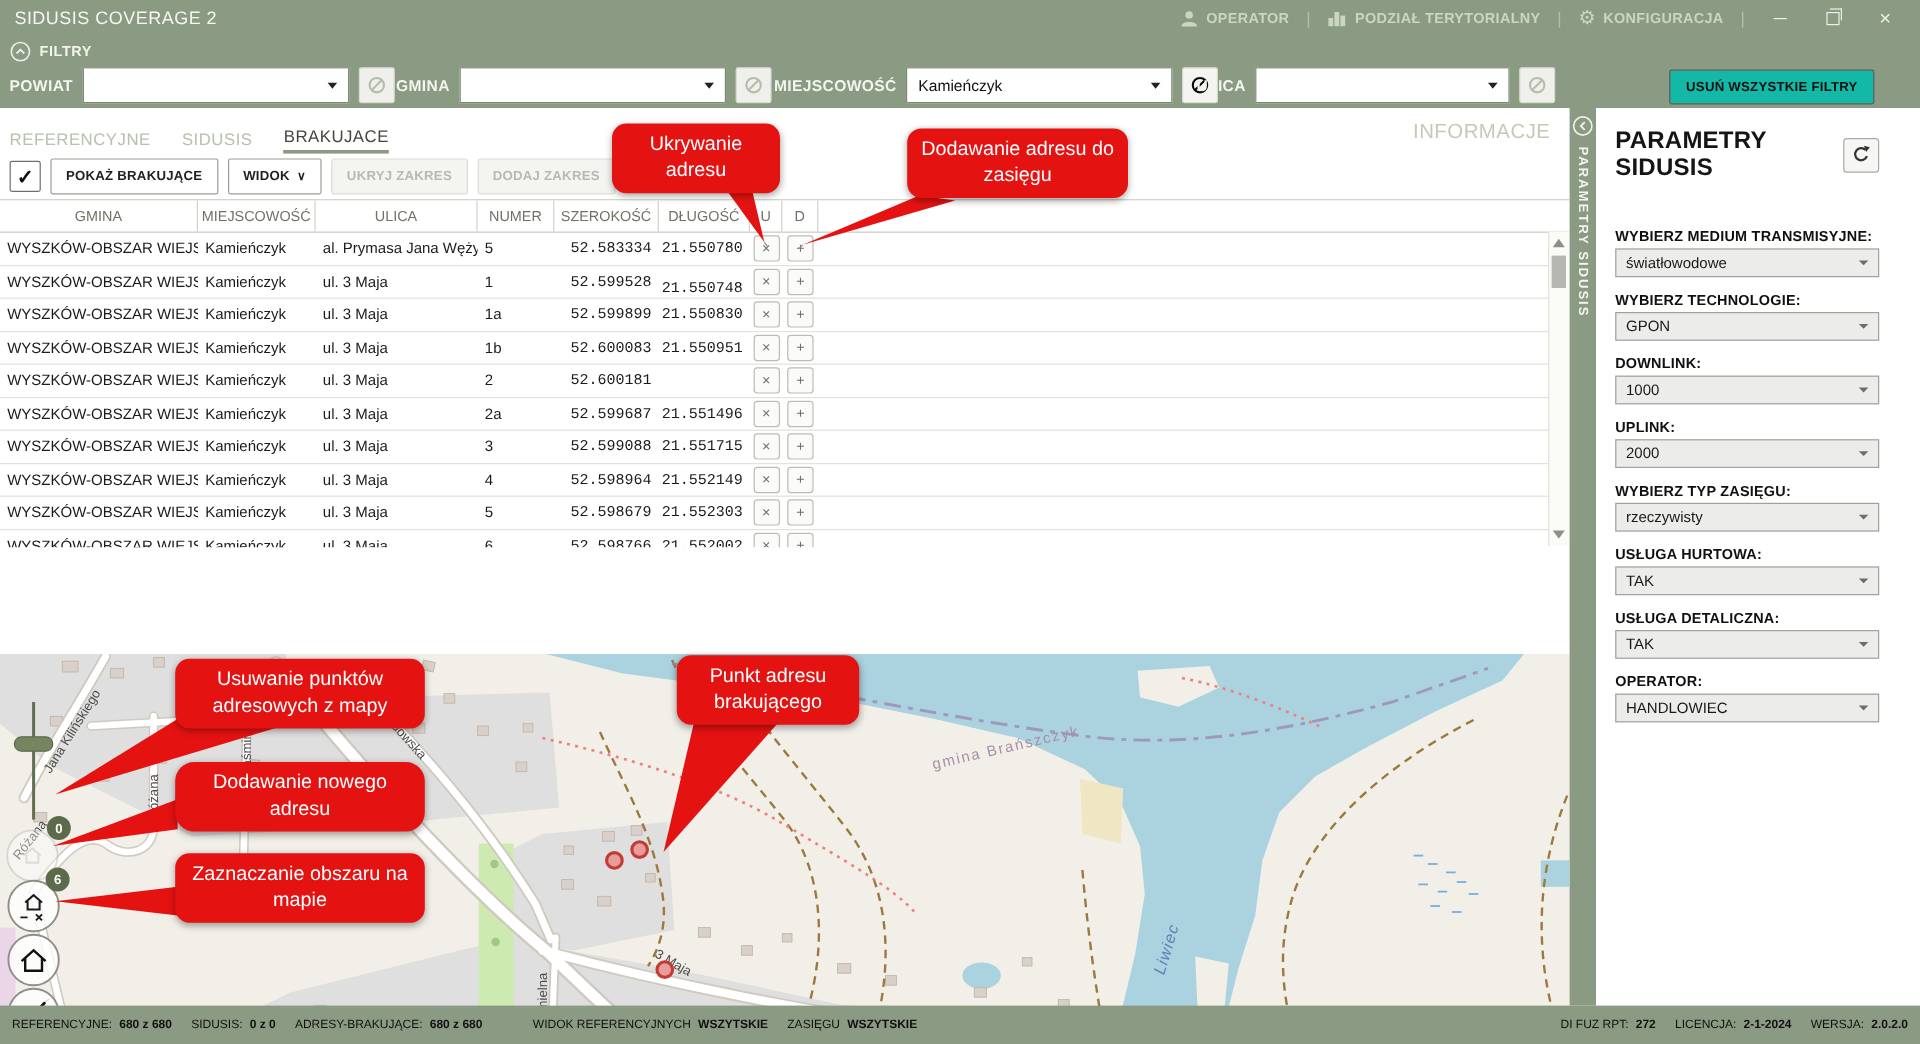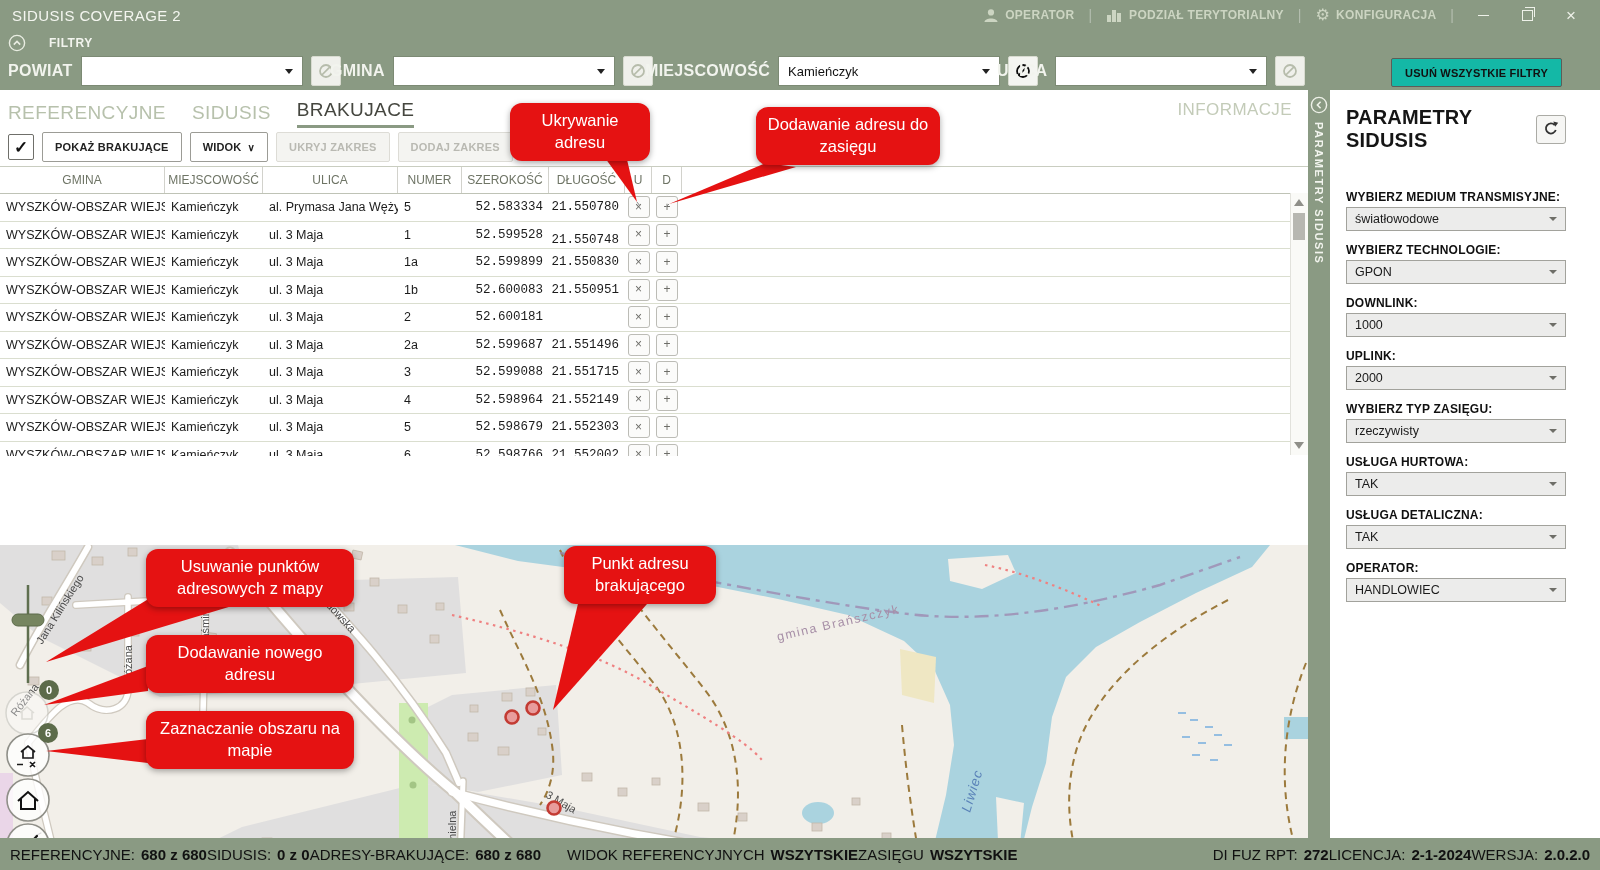"FILTRY" #filtry-label { margin-left: 16px -> none }
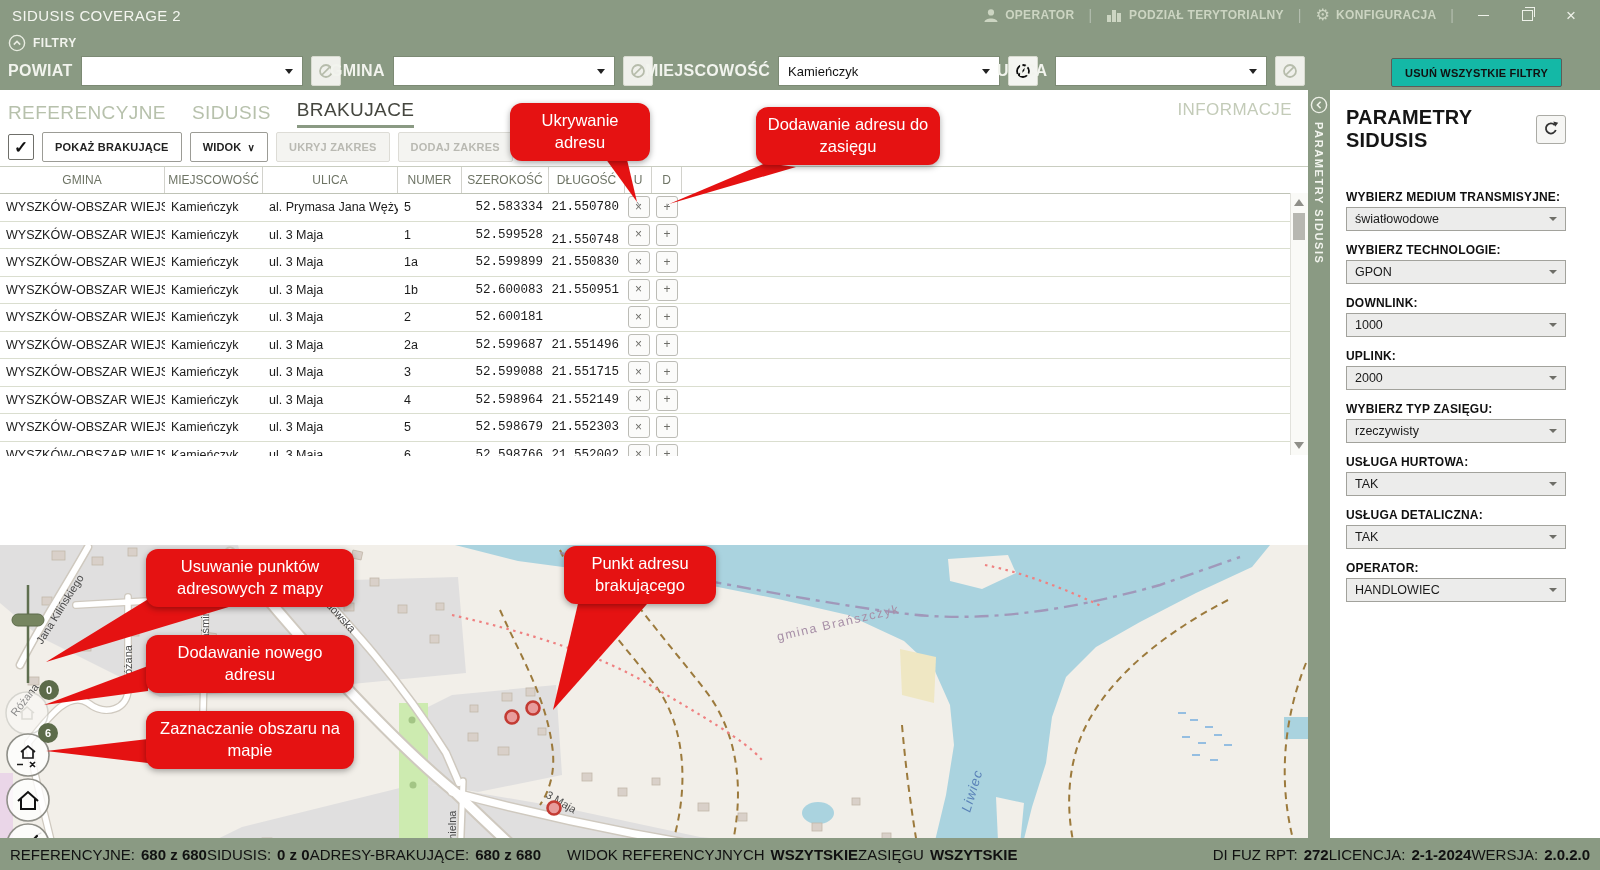"POWIAT" .flabel { font-size: 16px -> 13px }
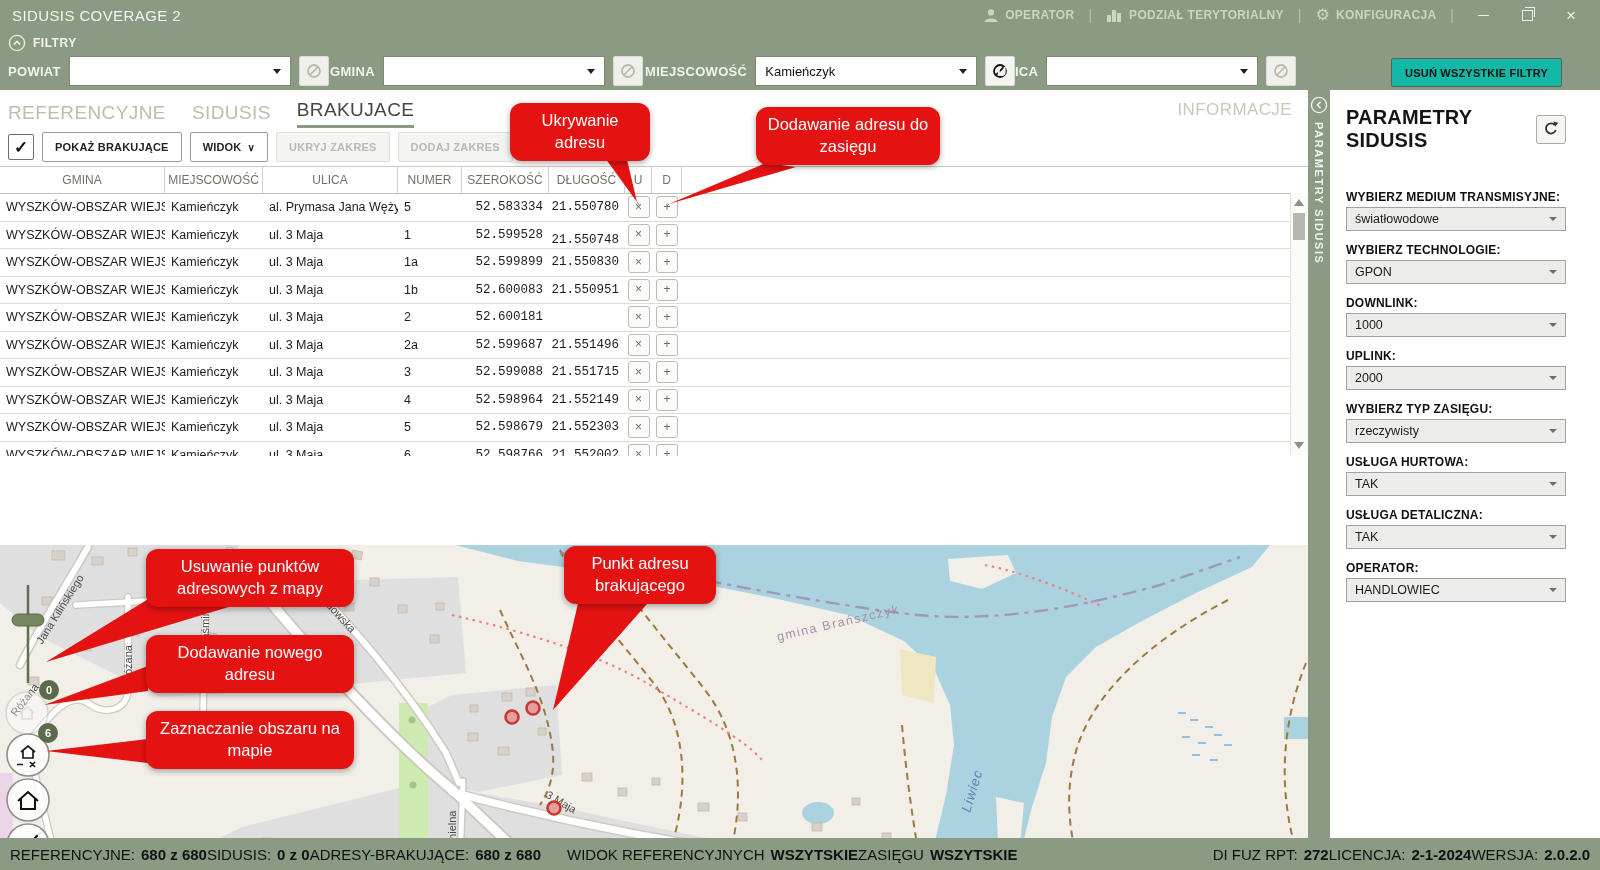"REFERENCYJNE" .tab { font-size: 19px -> 14px }
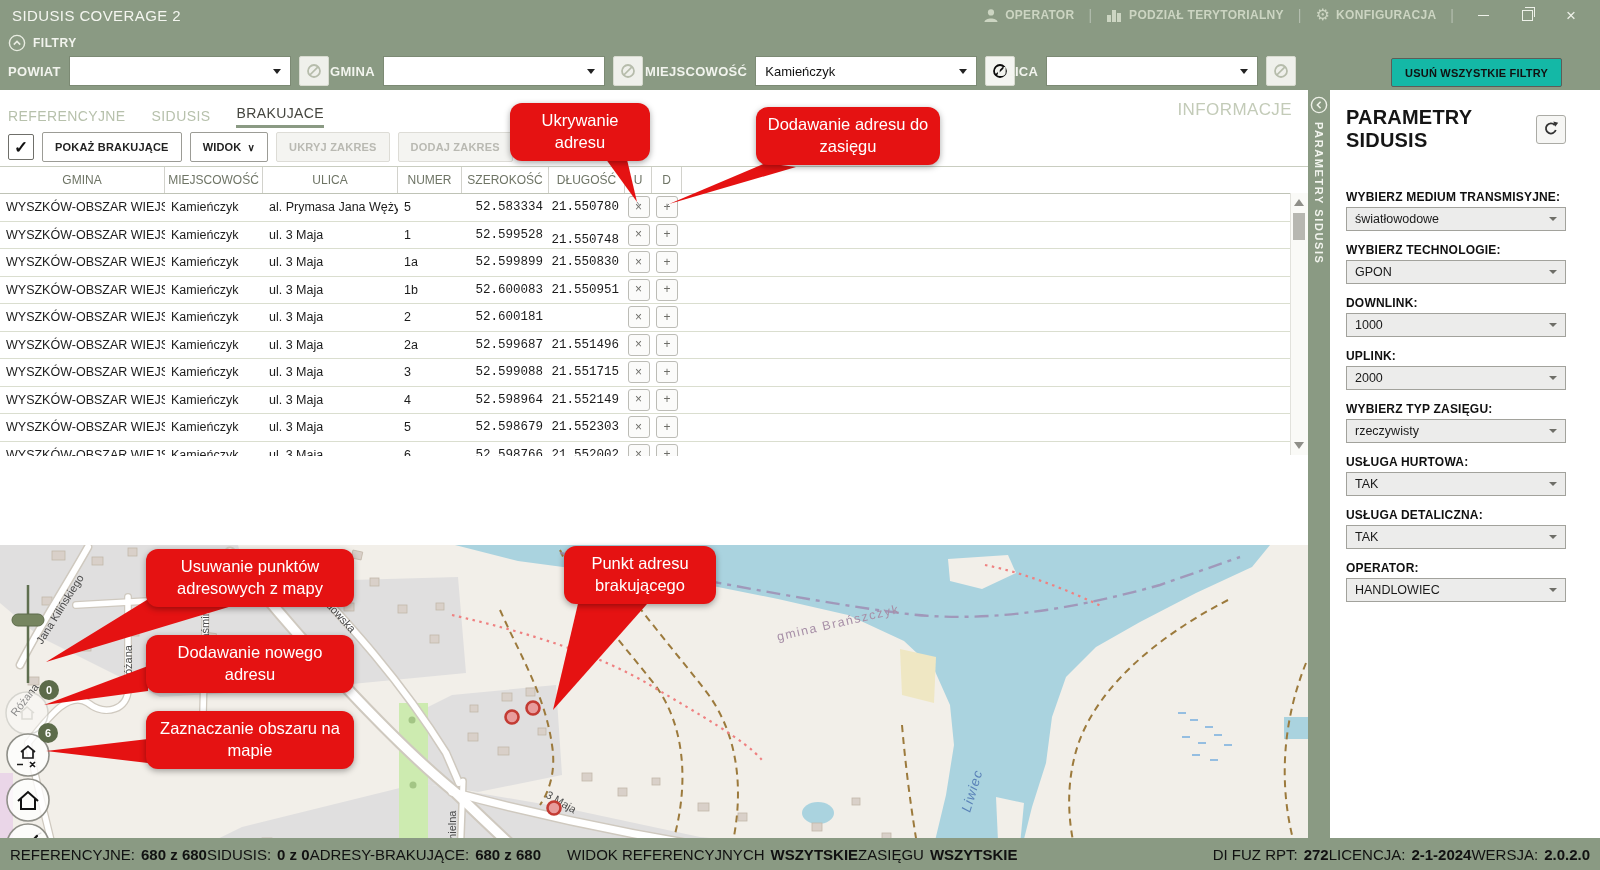"Dodawanie nowego adresu" div.callout { border-radius: none -> 16px }
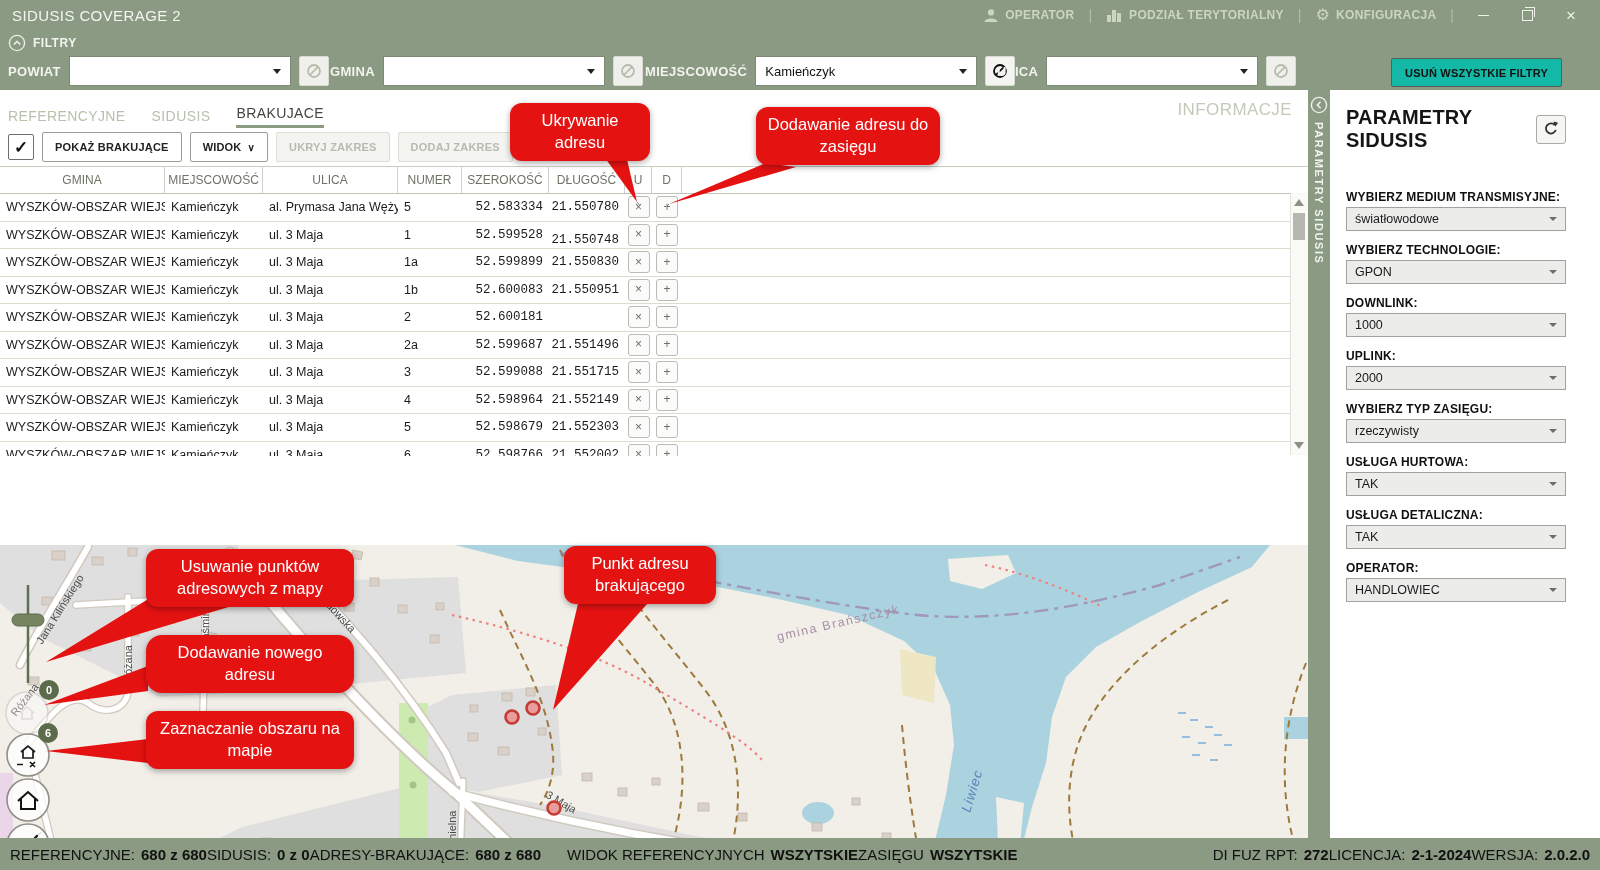"REFERENCYJNE:" #status-left,#status-right { font-size: 15px -> 10px; gap: none -> 16px }
